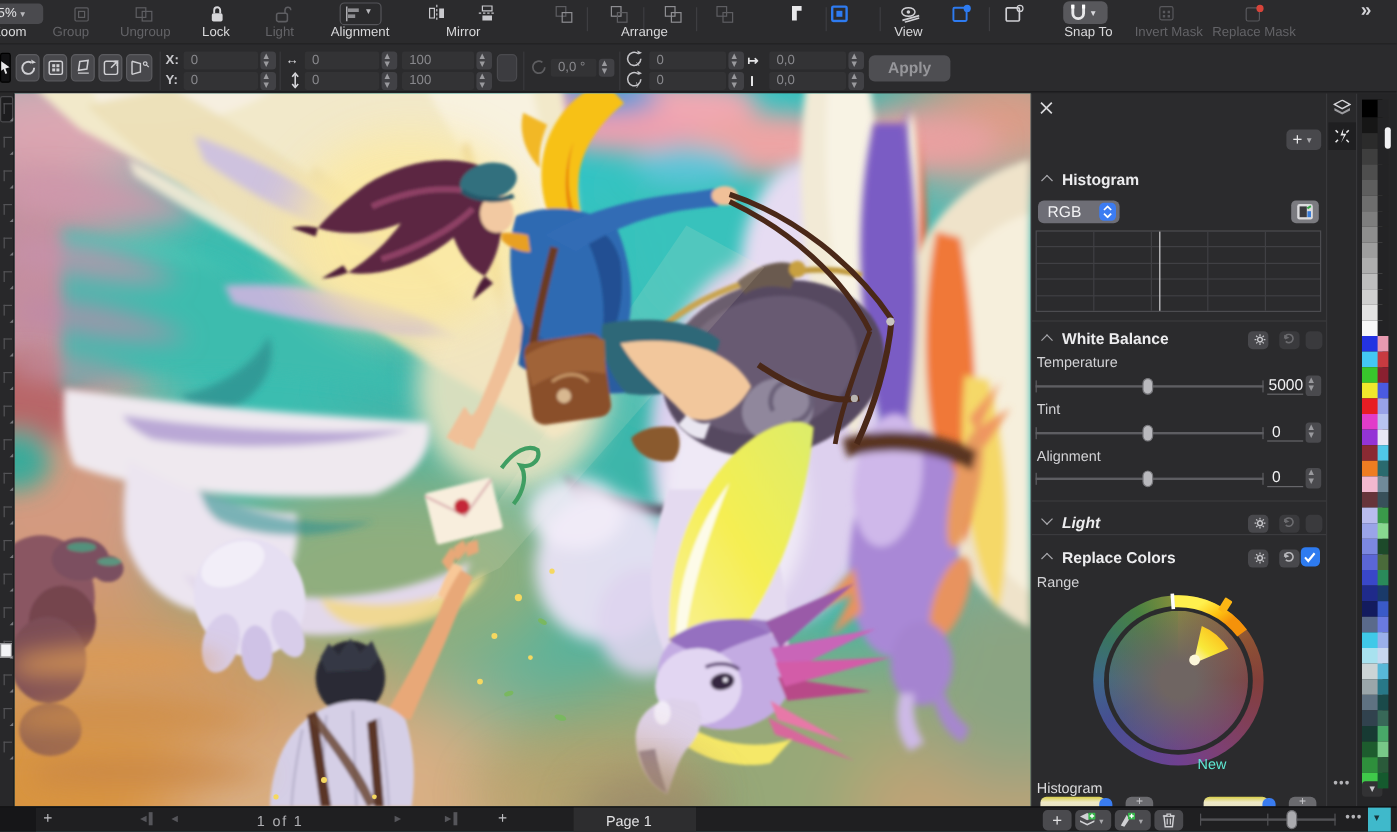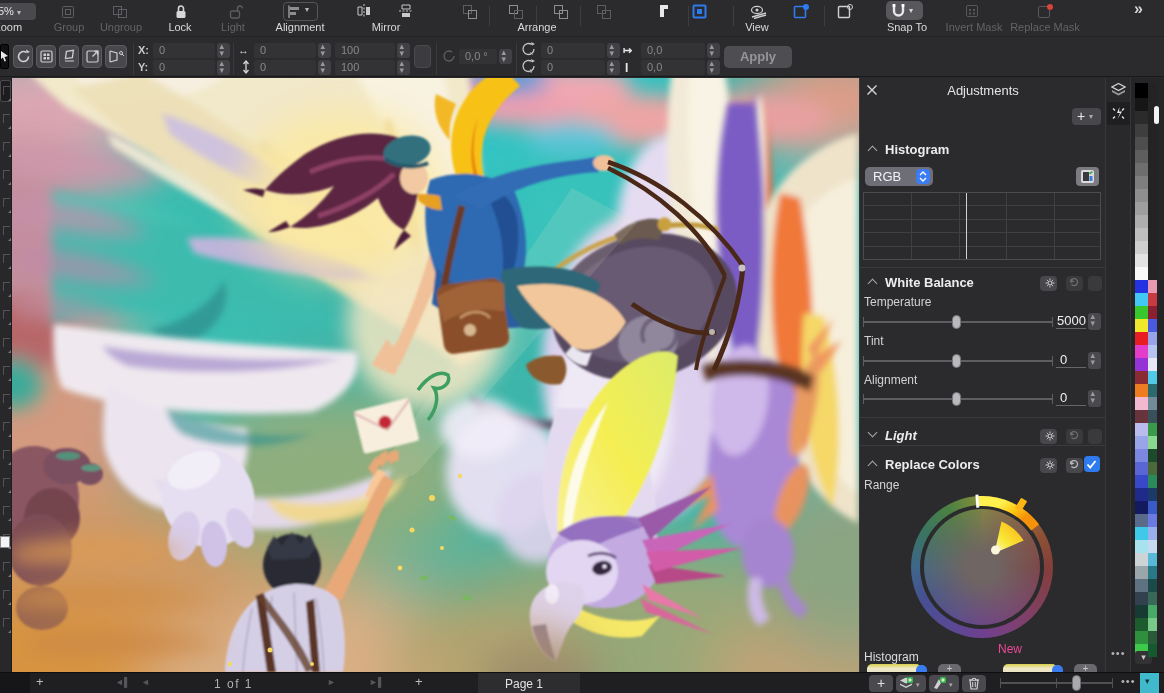"Group" div.lbl { left: 69px -> 59px }
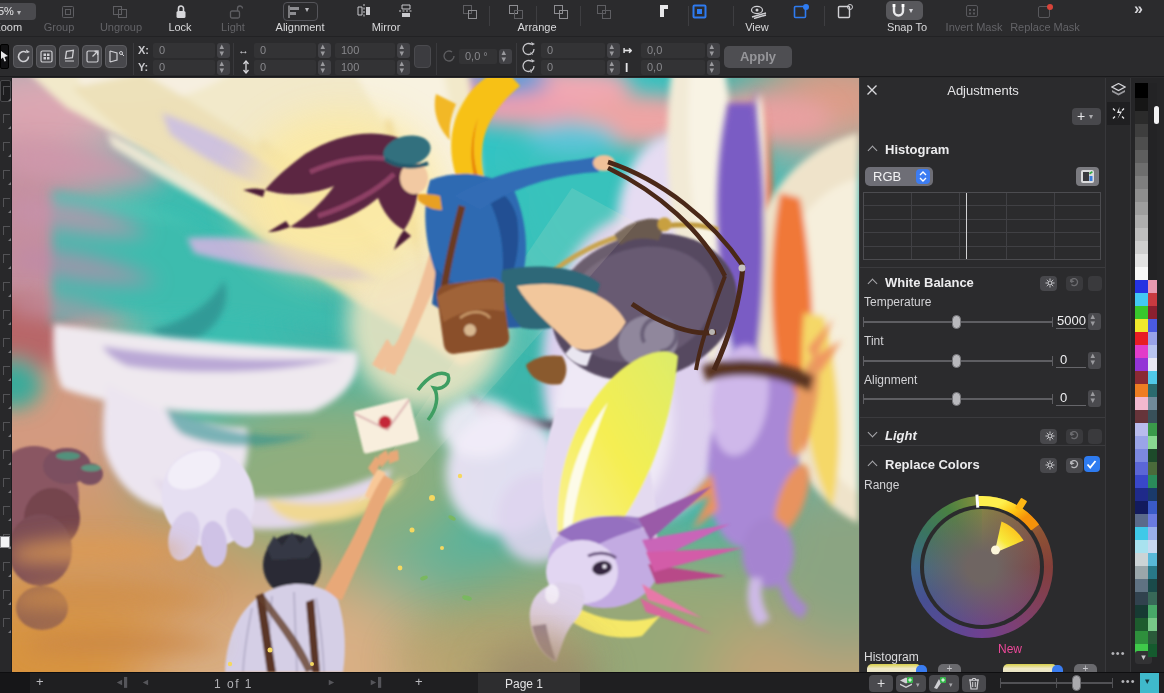"Adjustments" div { html: <div>Adjustments</div> -> none }
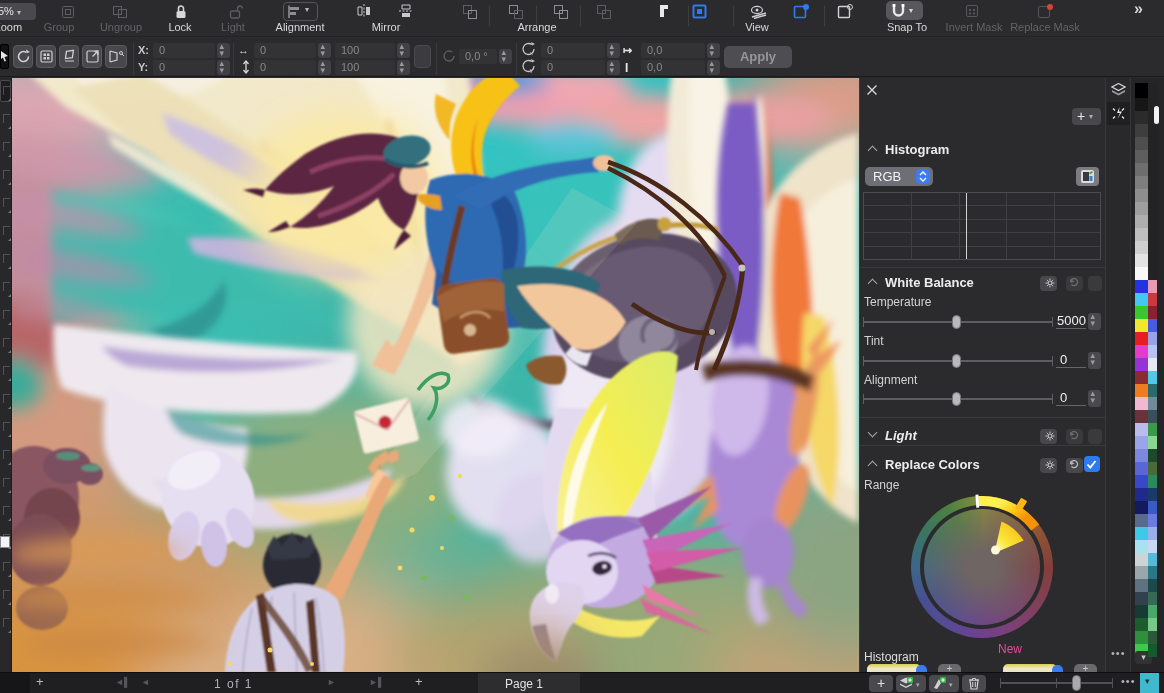"New" div.small { color: #ec4899 -> #5eead4; top: 564px -> 552px }
